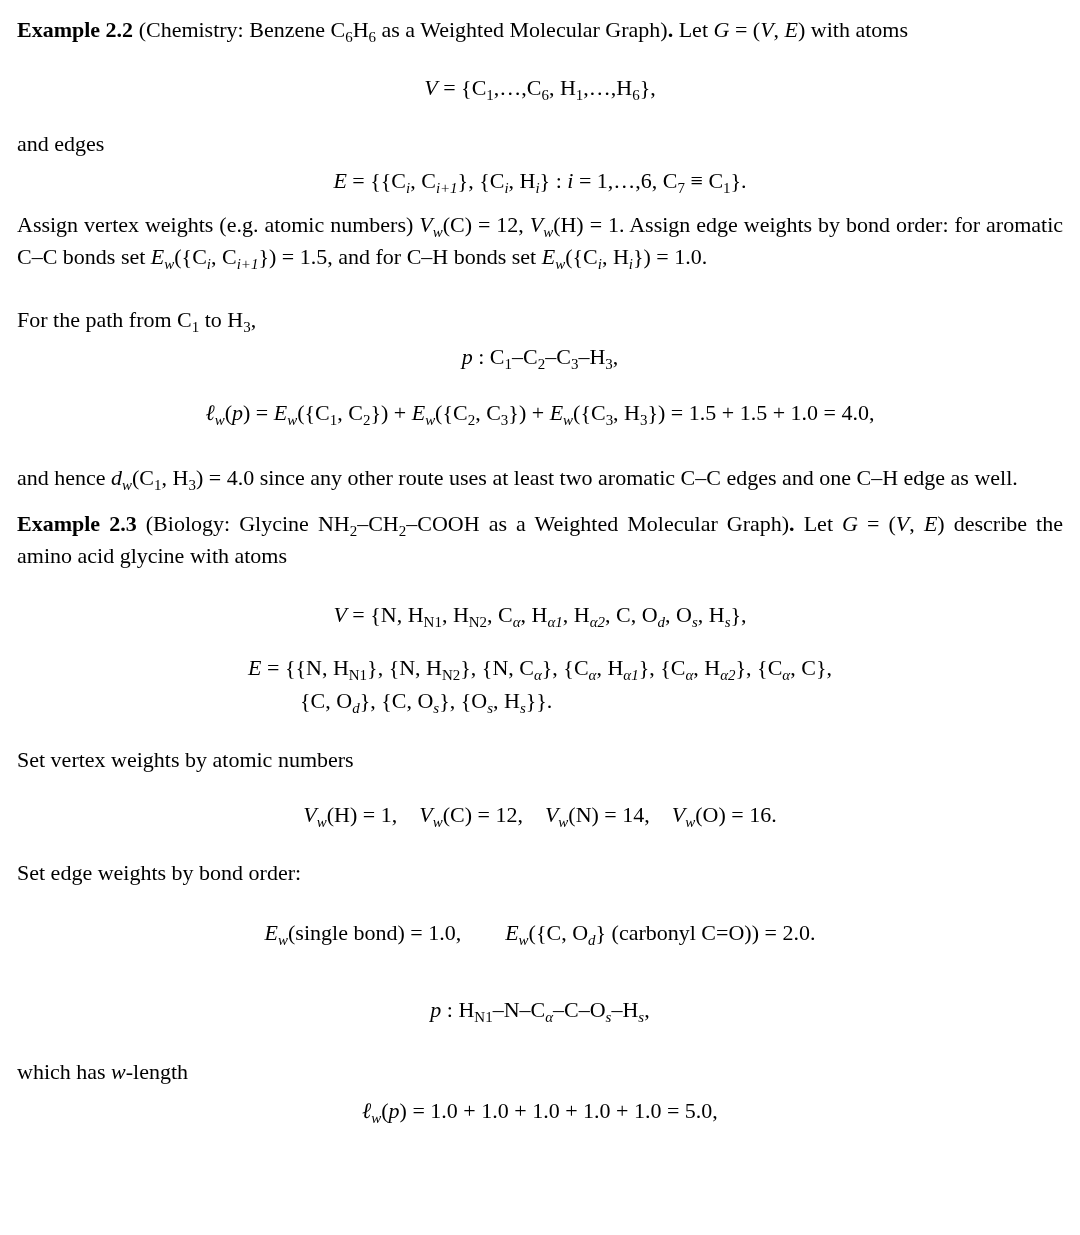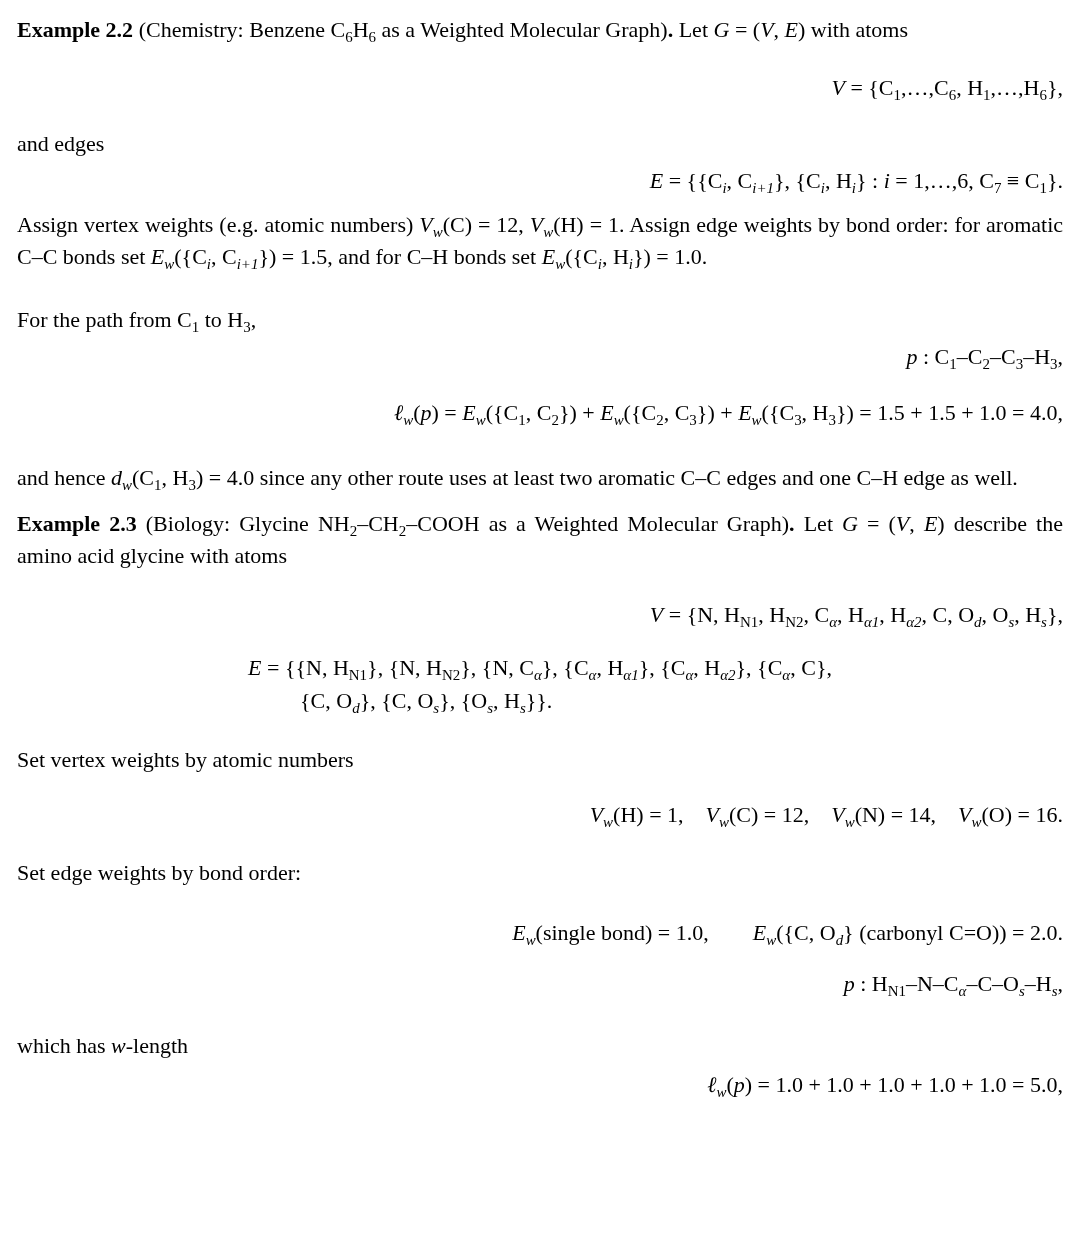"V = {C1,…,C6, H1,…,H6}," .display { text-align: right -> center }
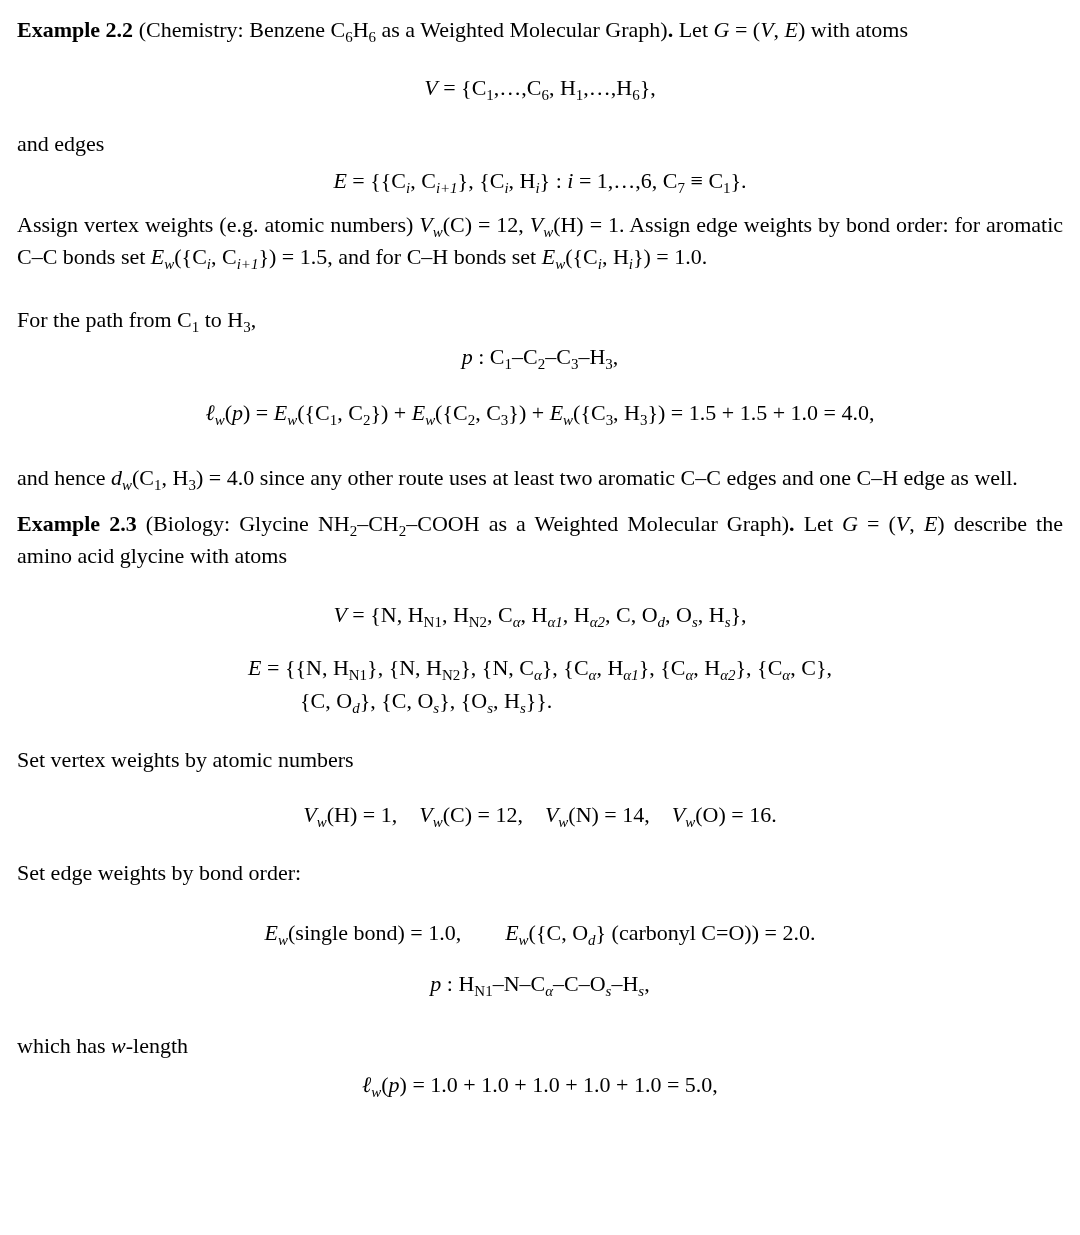"p : HN1–N–Cα–C–Os–Hs," div.display { margin-top: 18px -> 44px }
